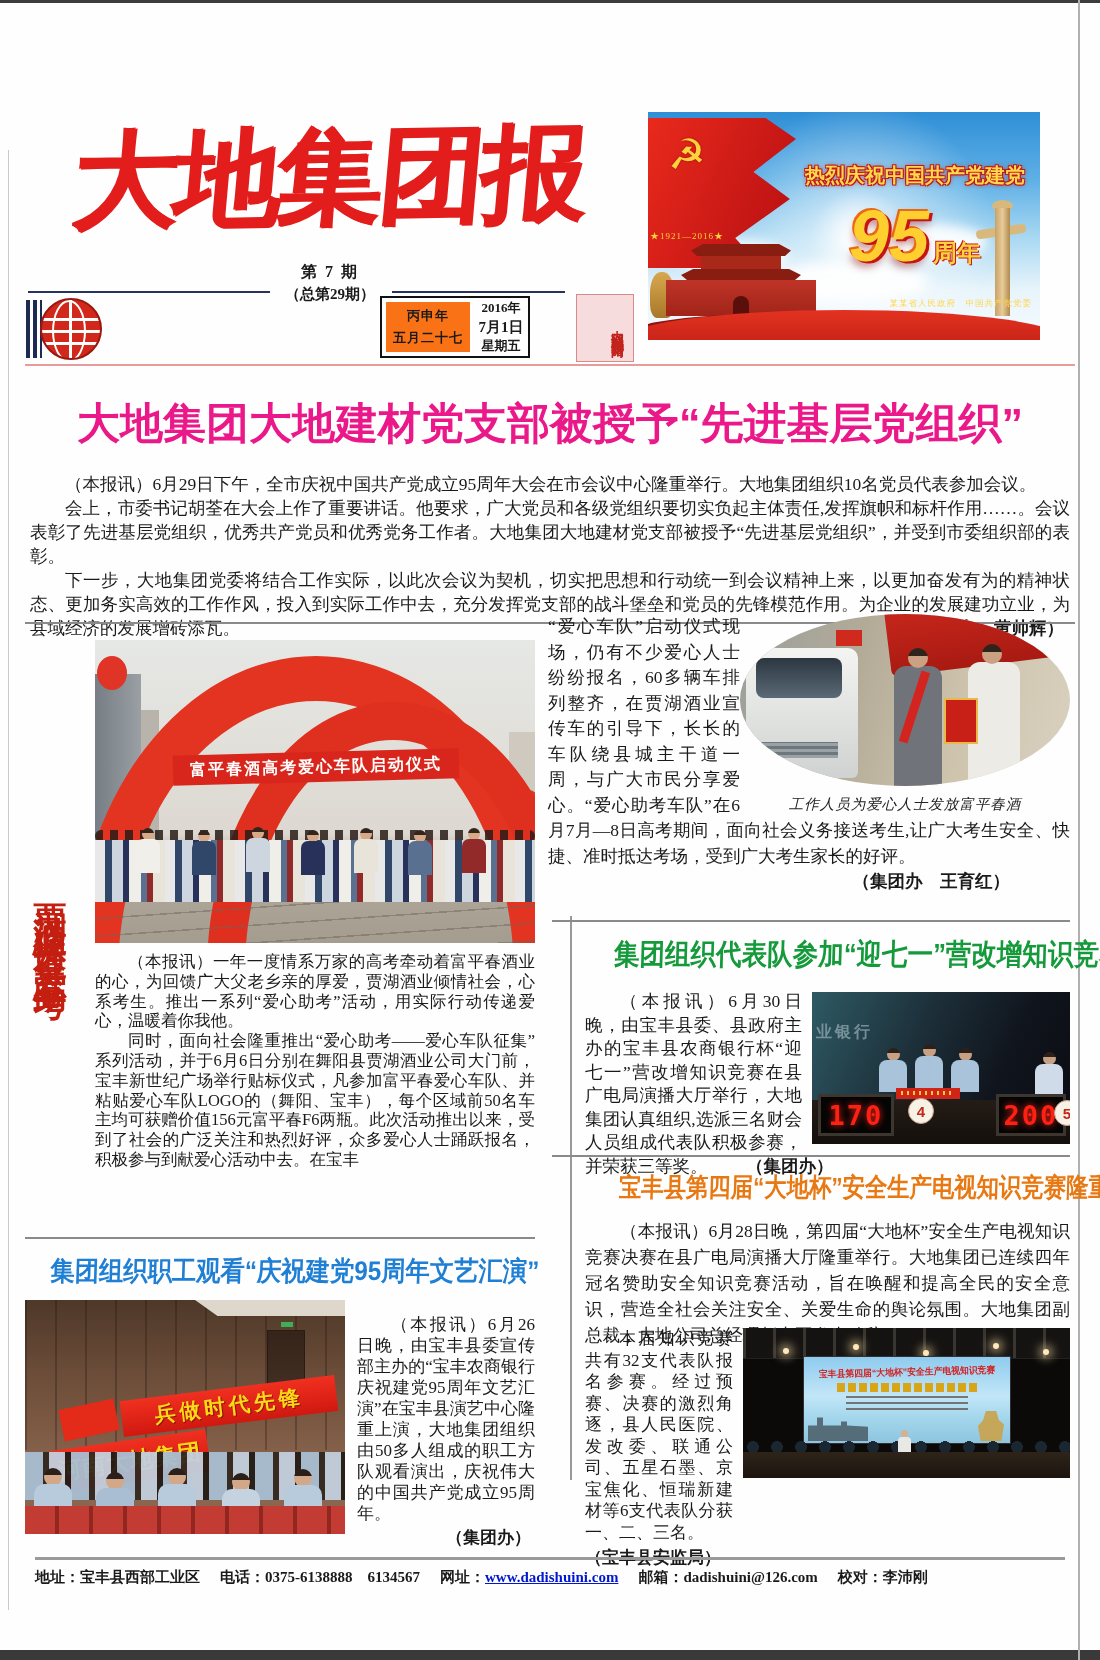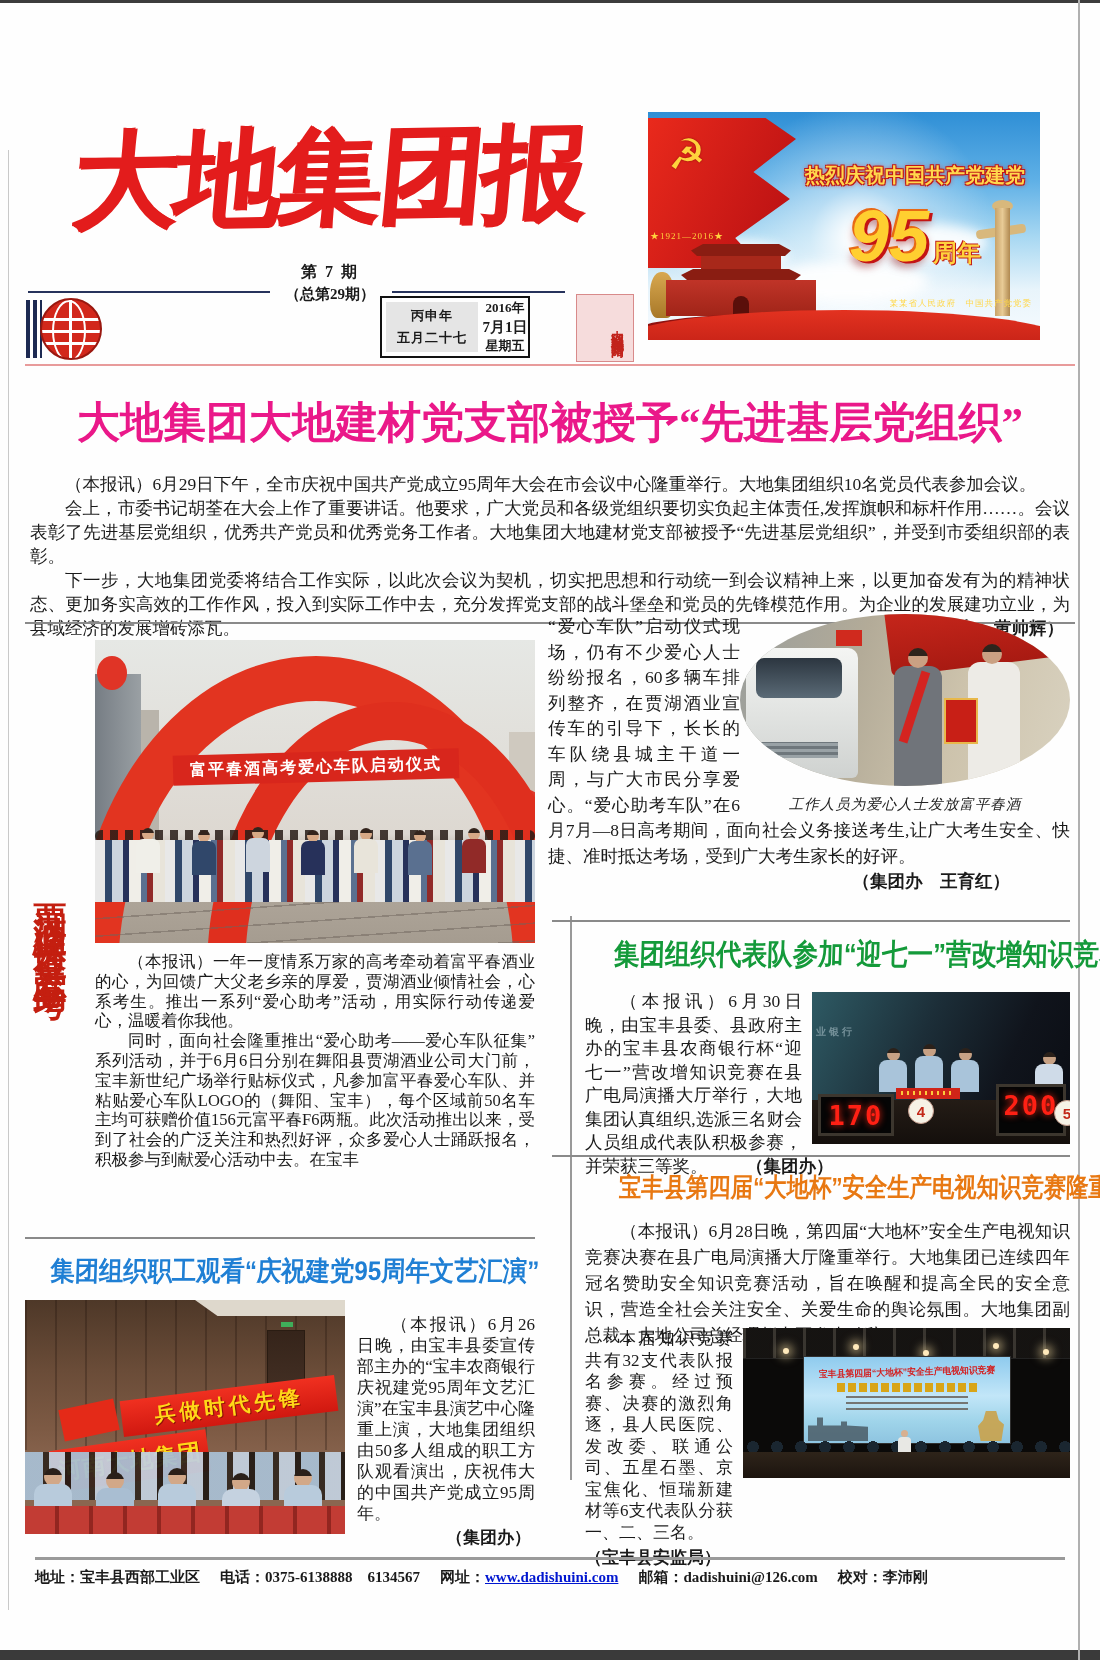"丙申年" .datebox-lunar { background: #e5e5e5 -> #f97316; width: 92px -> 84px }
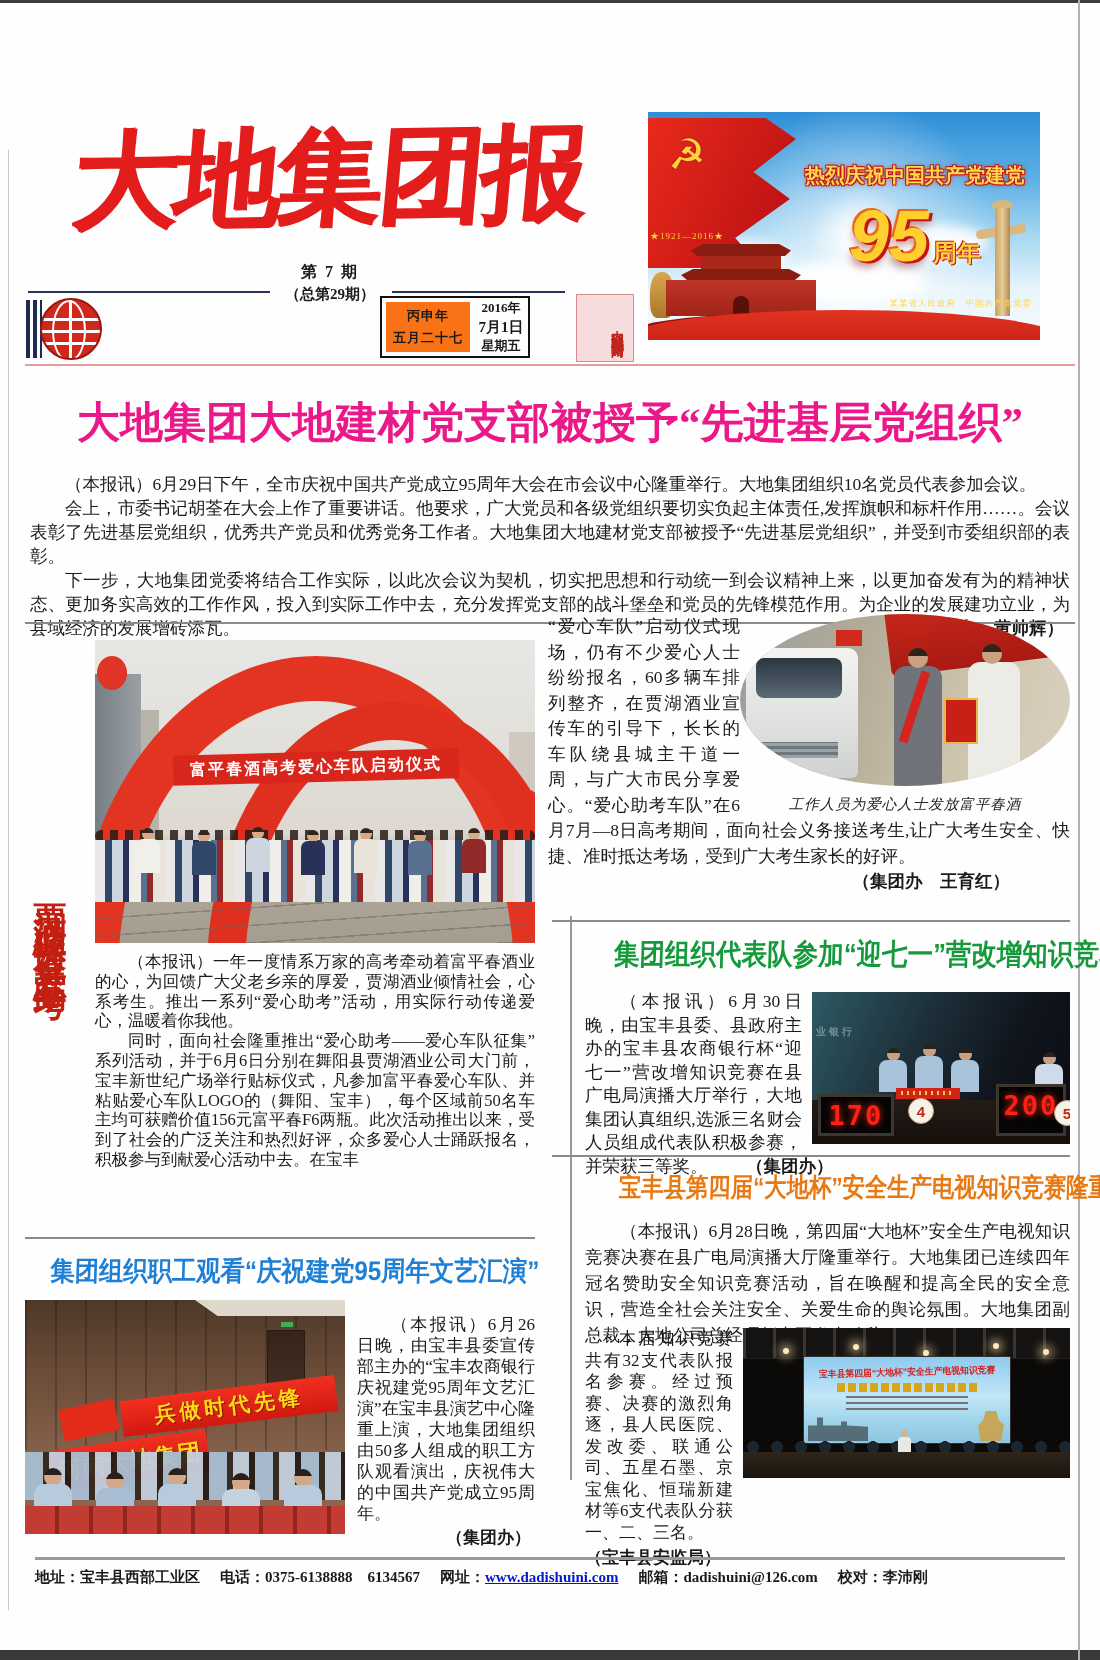"大地集团大地建材党支部被授予“先进基层党组织”" .lead-headline { font-family: Liberation Serif, serif -> Liberation Sans, sans-serif }
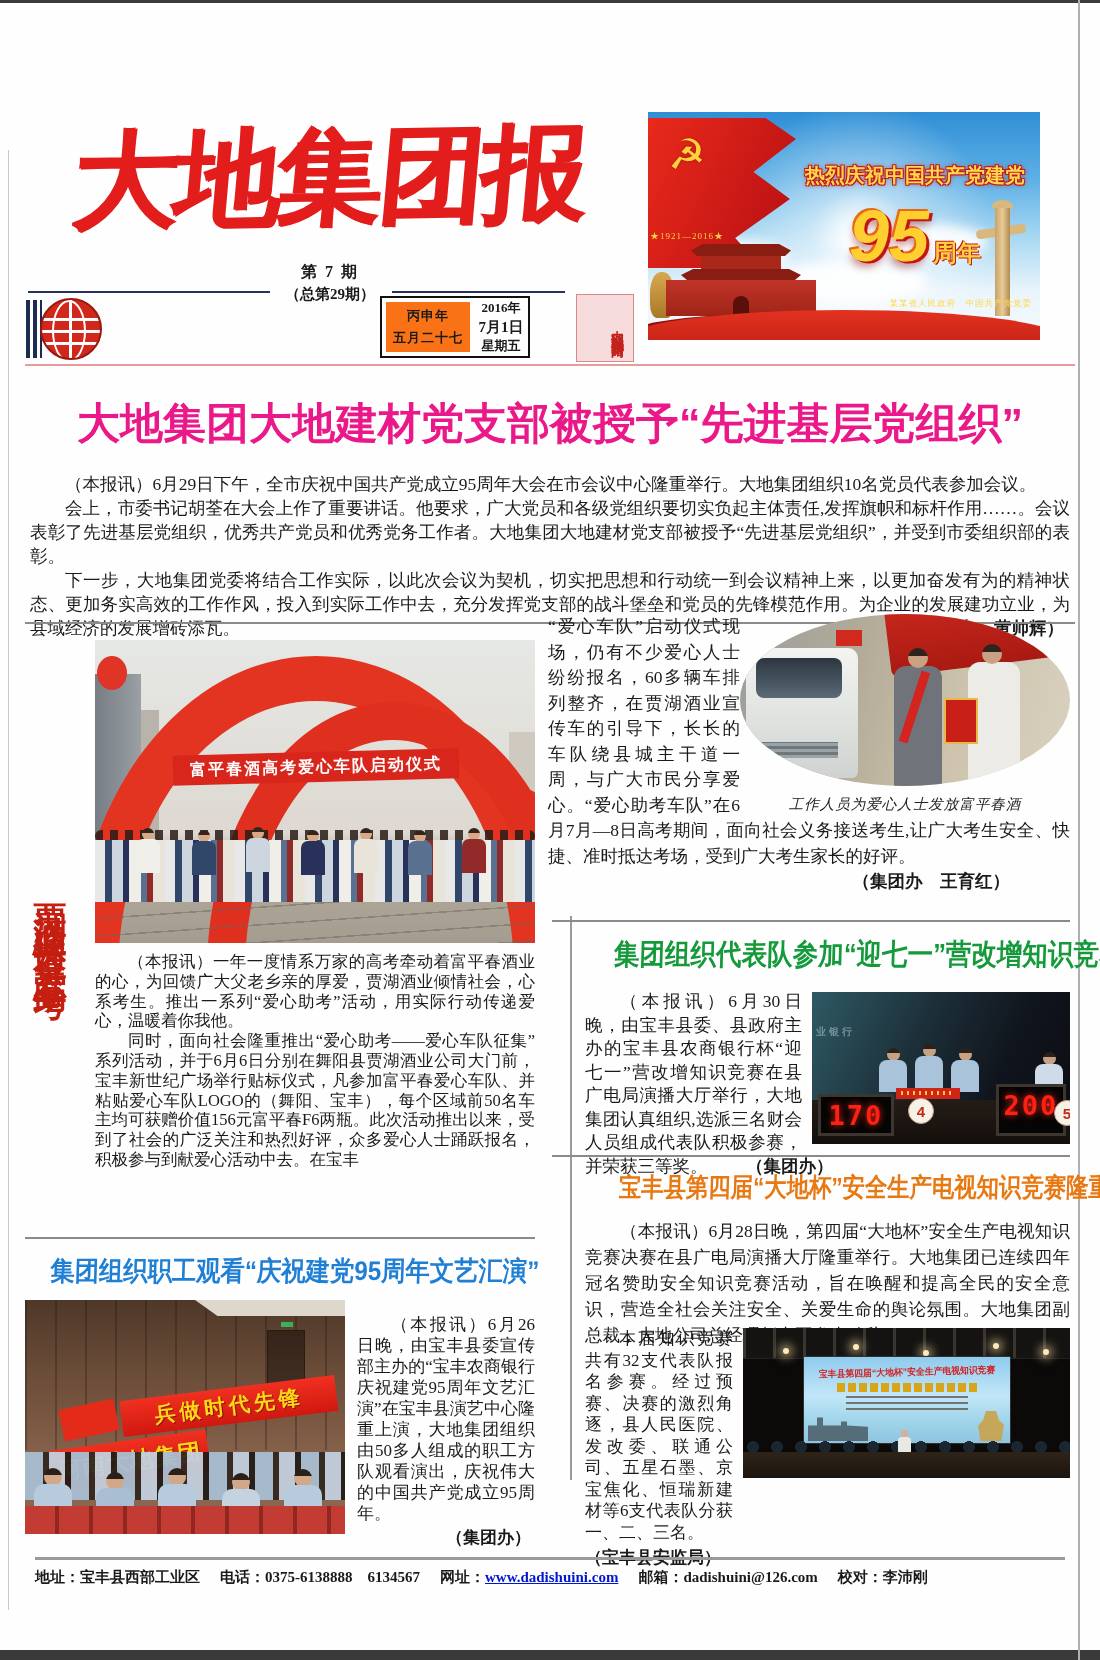"业银行" .q-backdrop { font-size: 10px -> 16px }
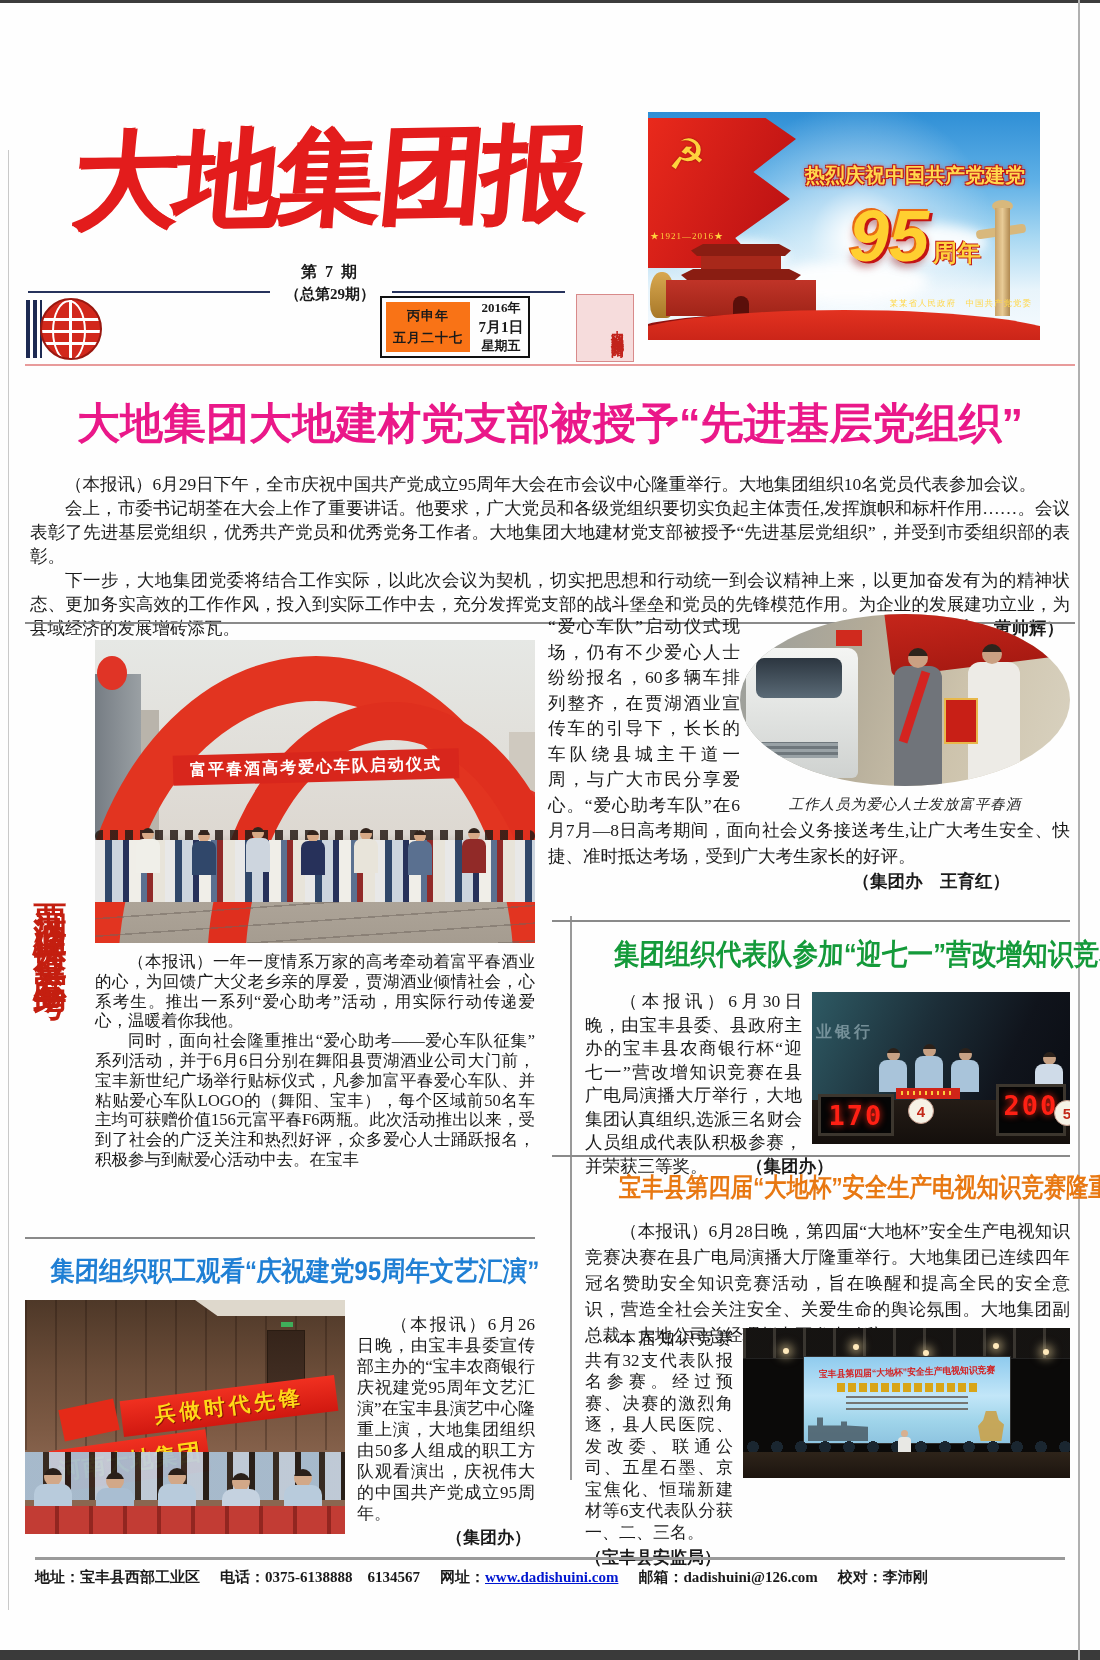"200" .led2 { height: 52px -> 42px }
